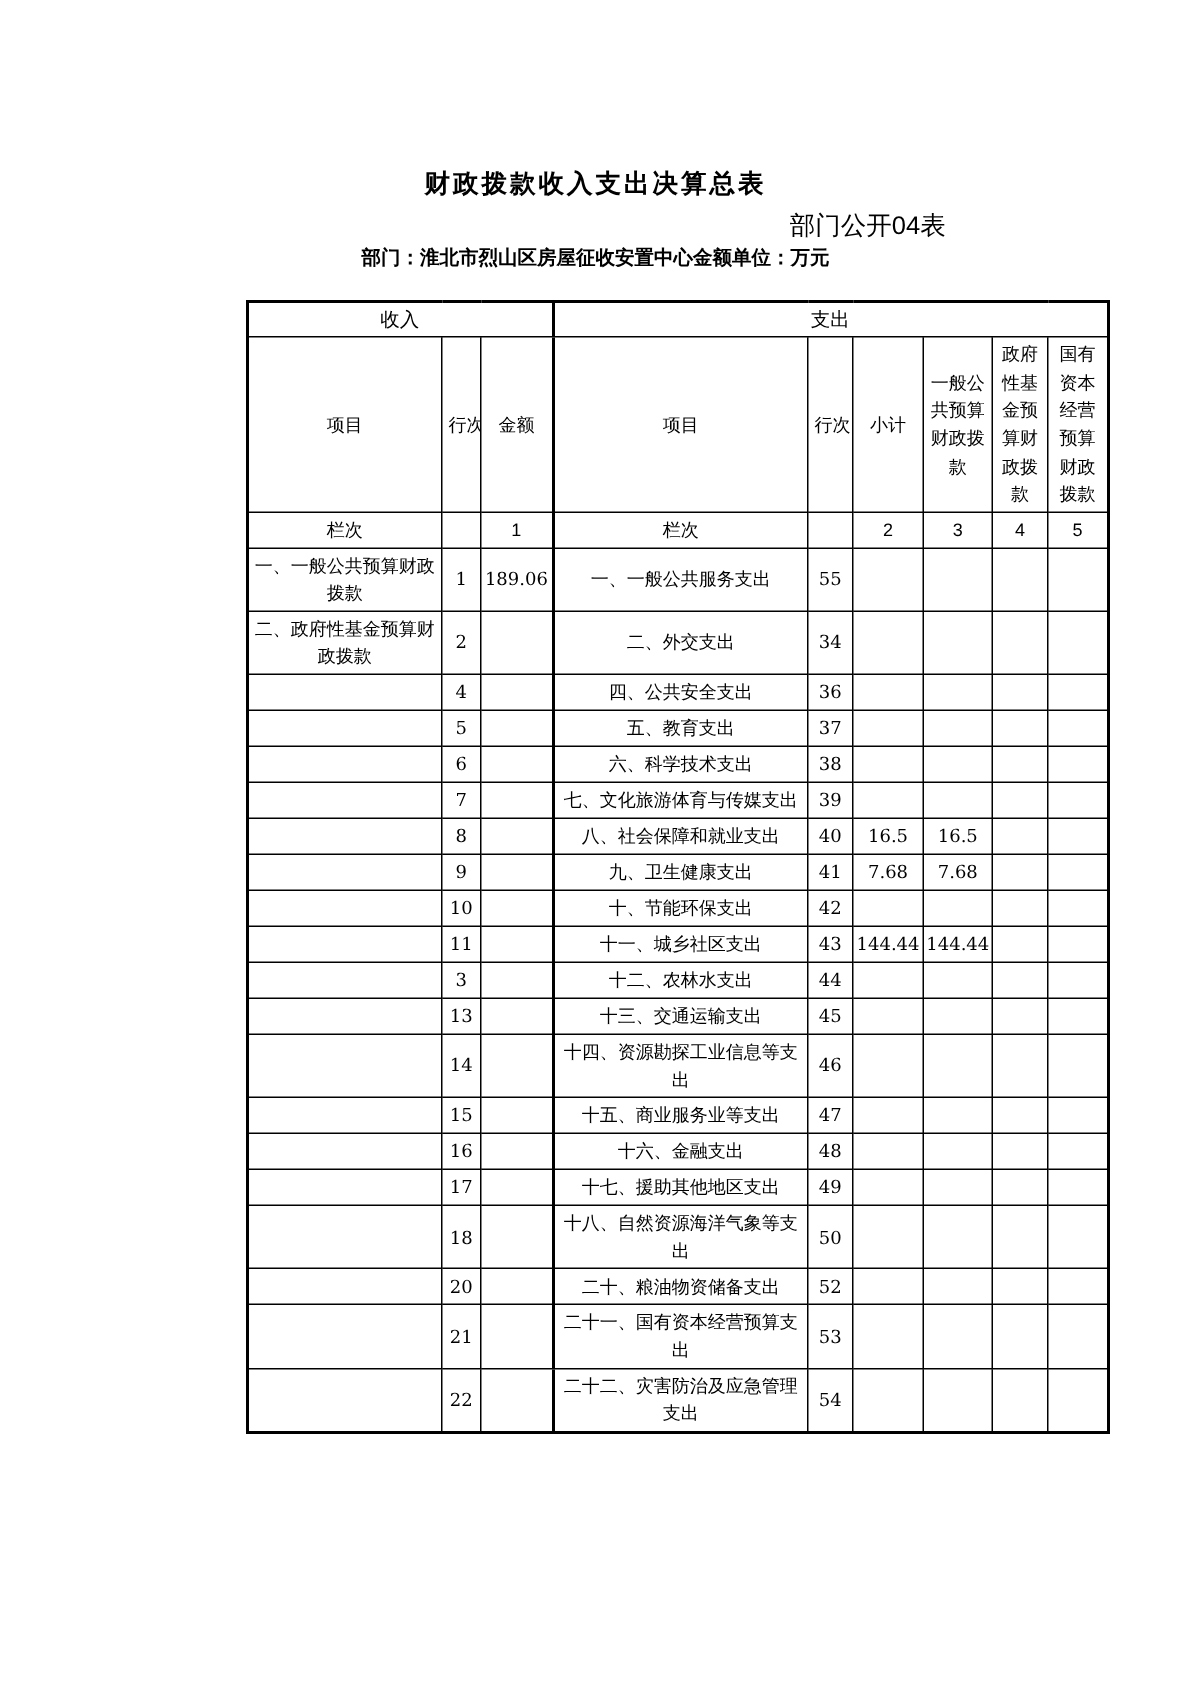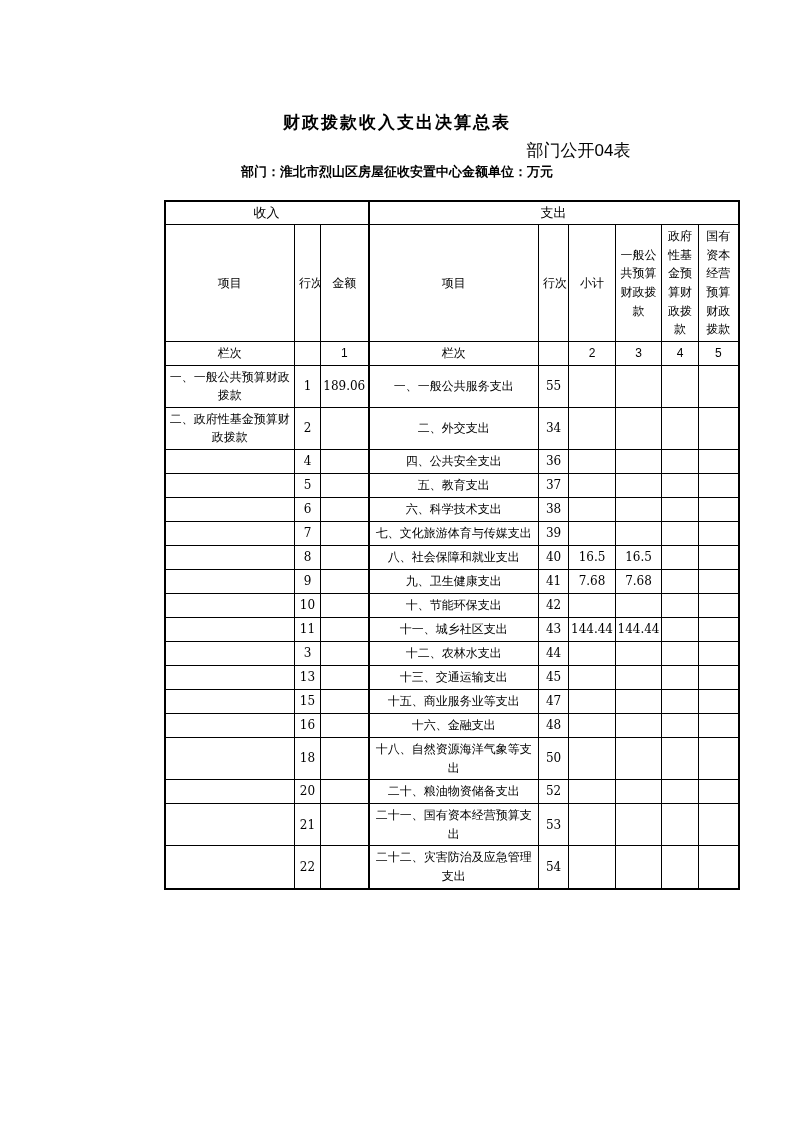"14" tr { html: none -> <tr> <td></td> <td>14</td> <td></td> <td>十四、资源勘探工业信息等支出</td> <td>46</td> <td></td> <td></td> <td></td> <td></td> </tr> }
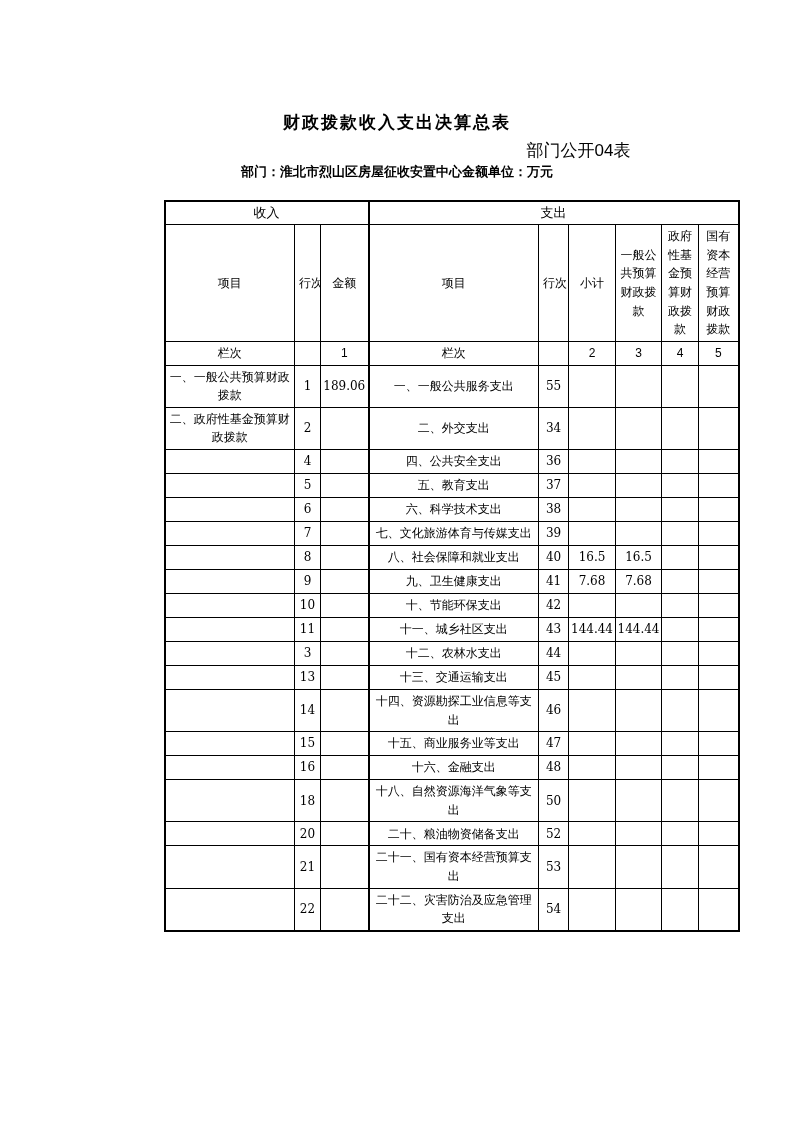"17" tr { html: none -> <tr> <td></td> <td>17</td> <td></td> <td>十七、援助其他地区支出</td> <td>49</td> <td></td> <td></td> <td></td> <td></td> </tr> }
